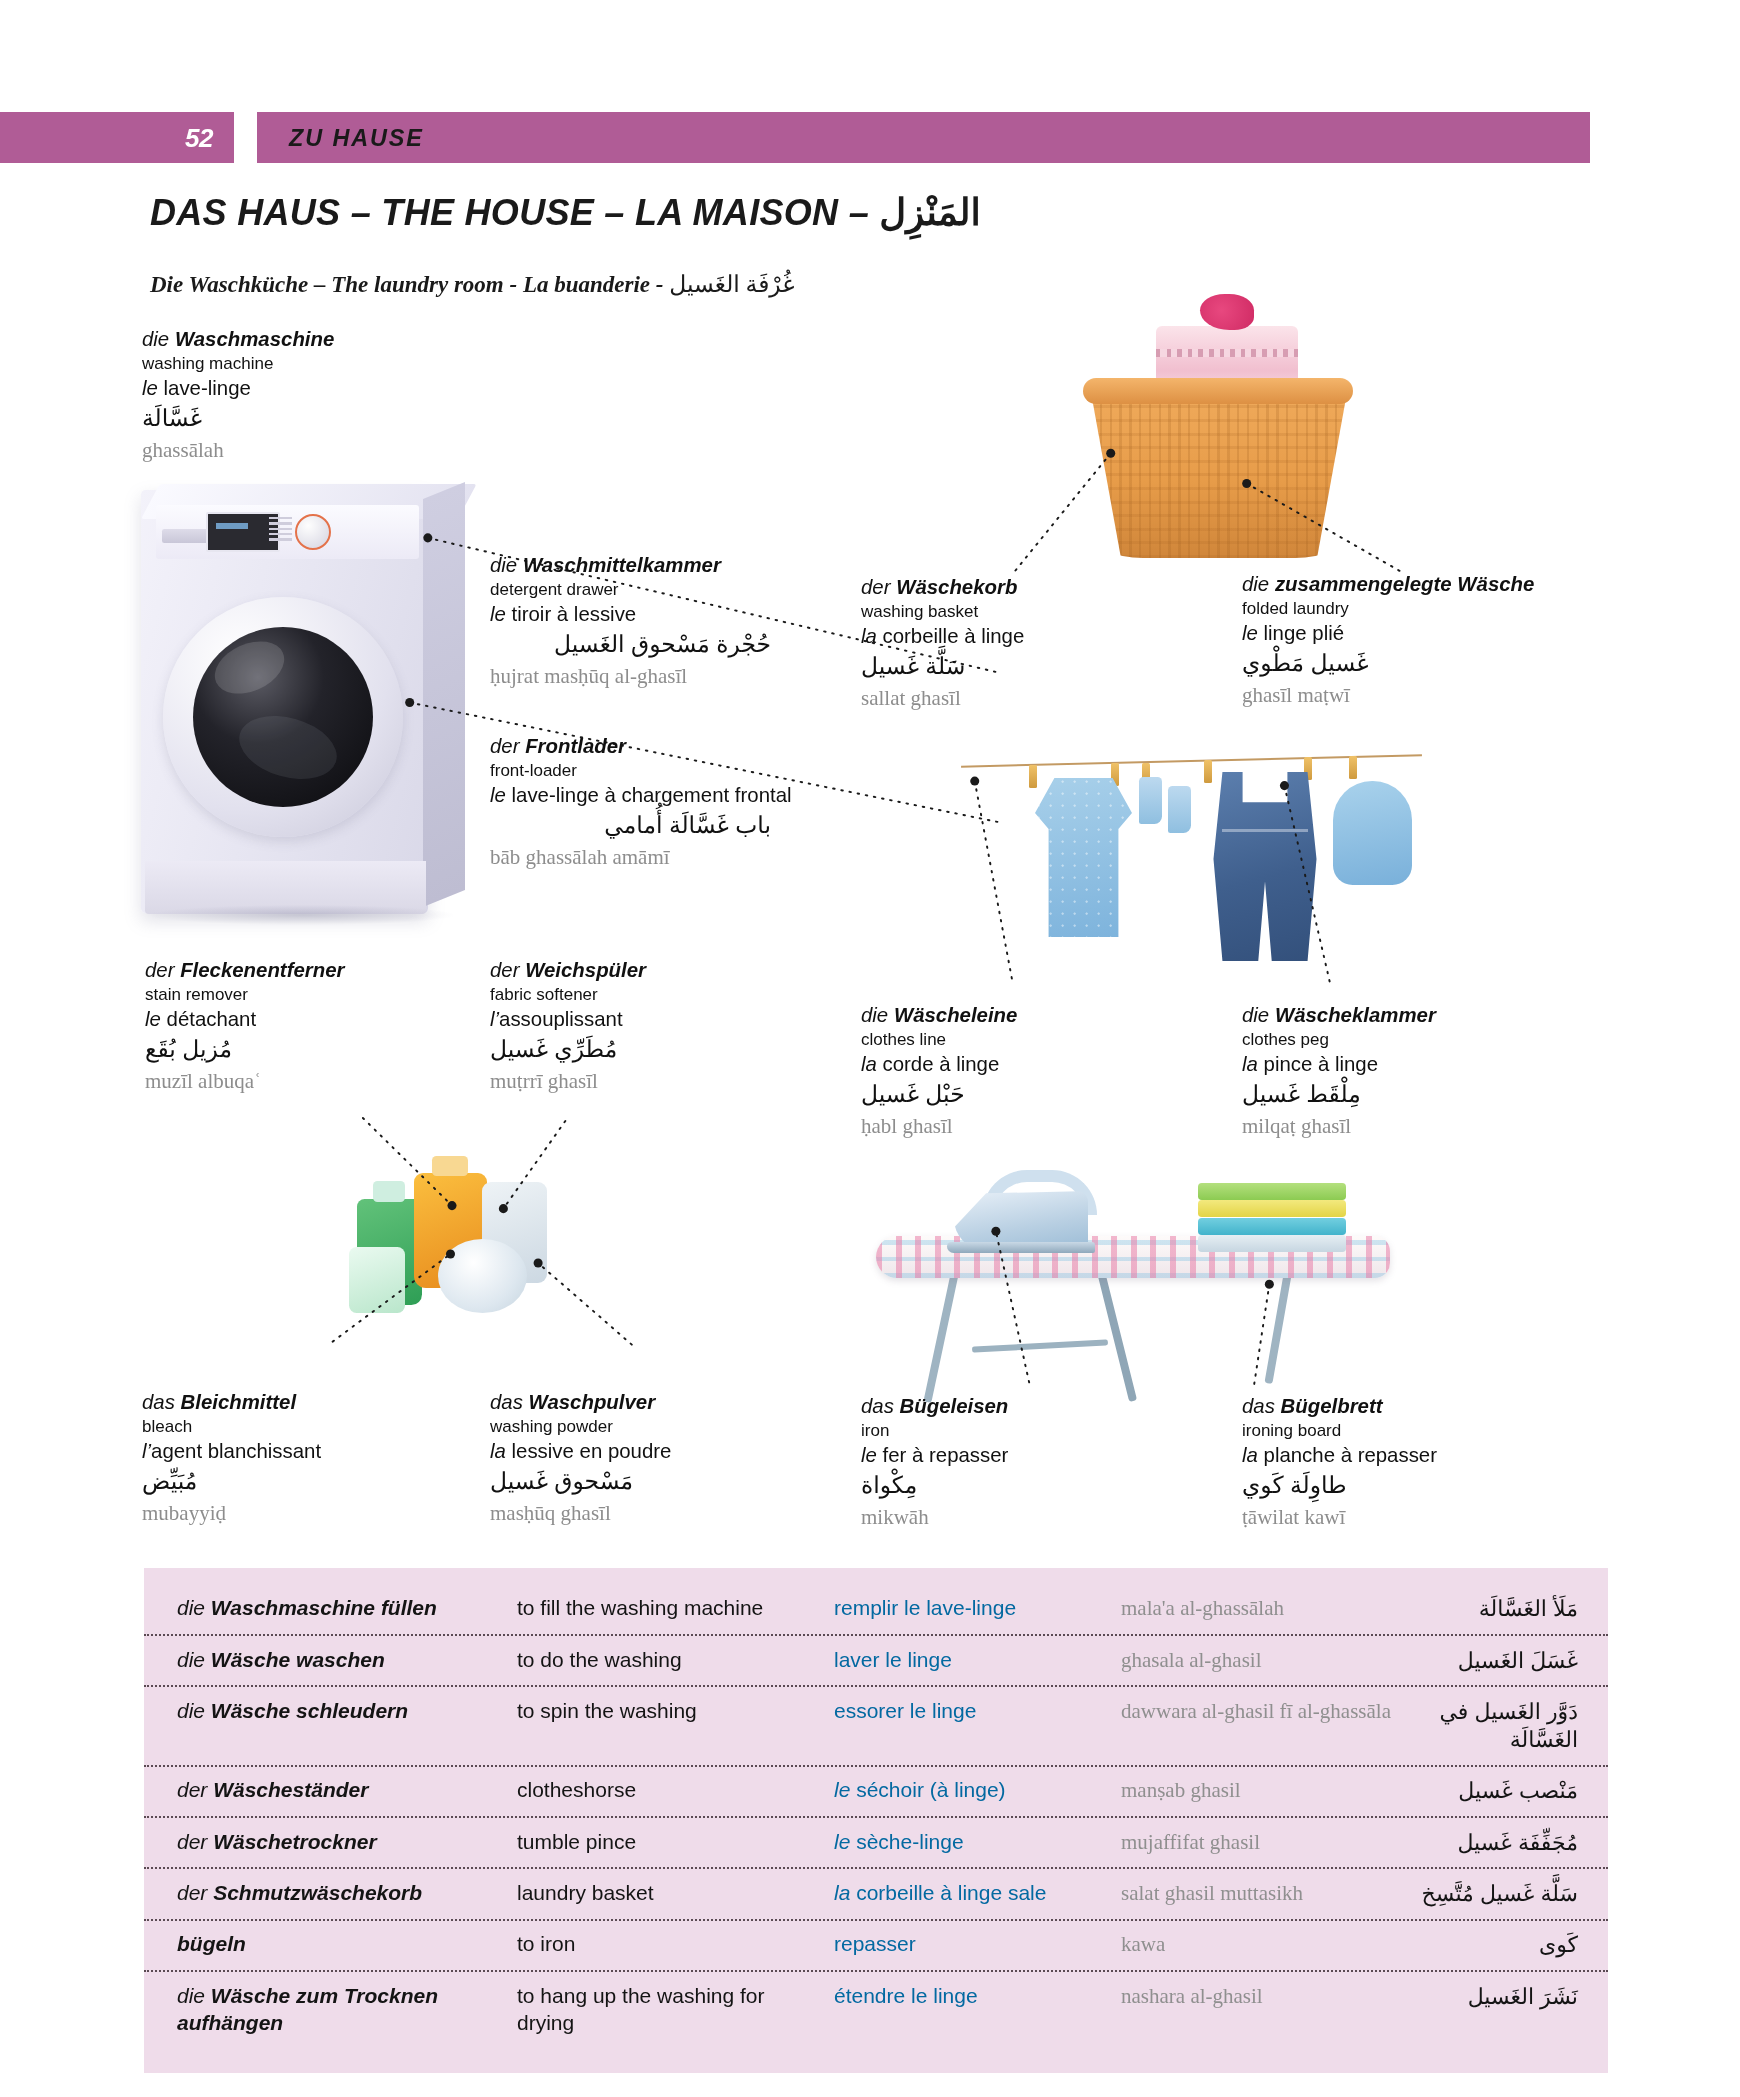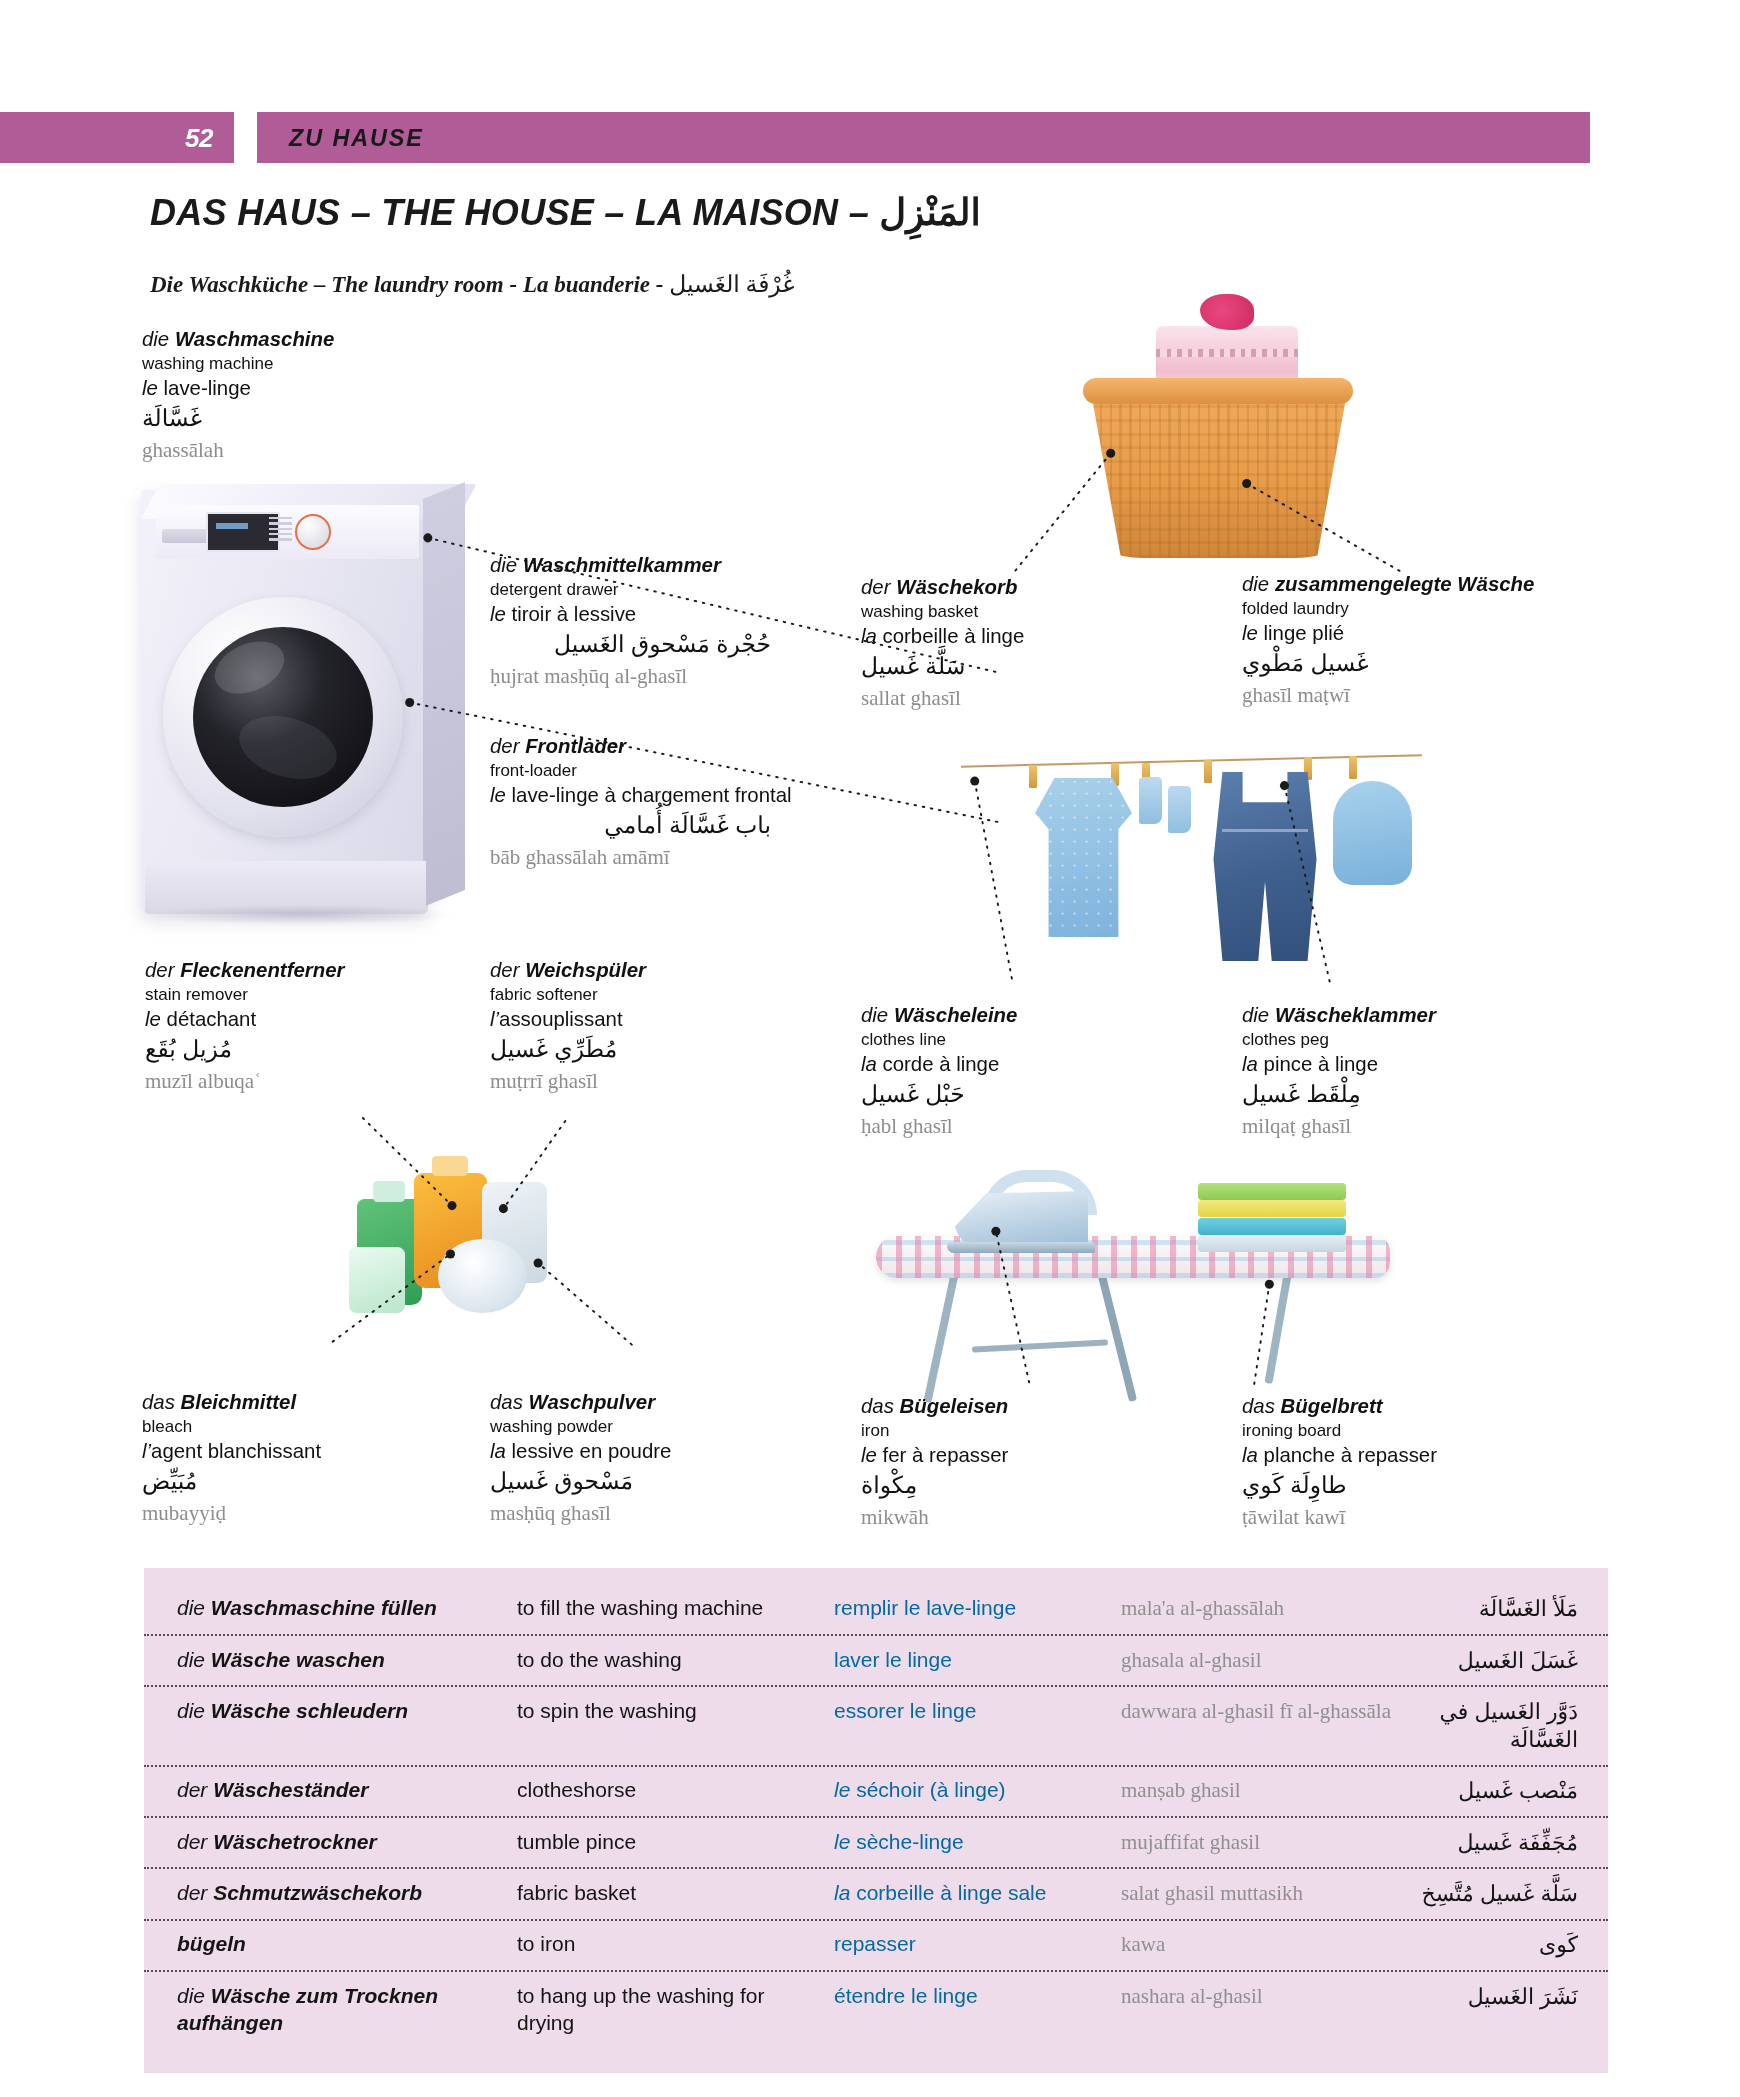"fabric basket" div.pt-c { text: fabric -> laundry }
